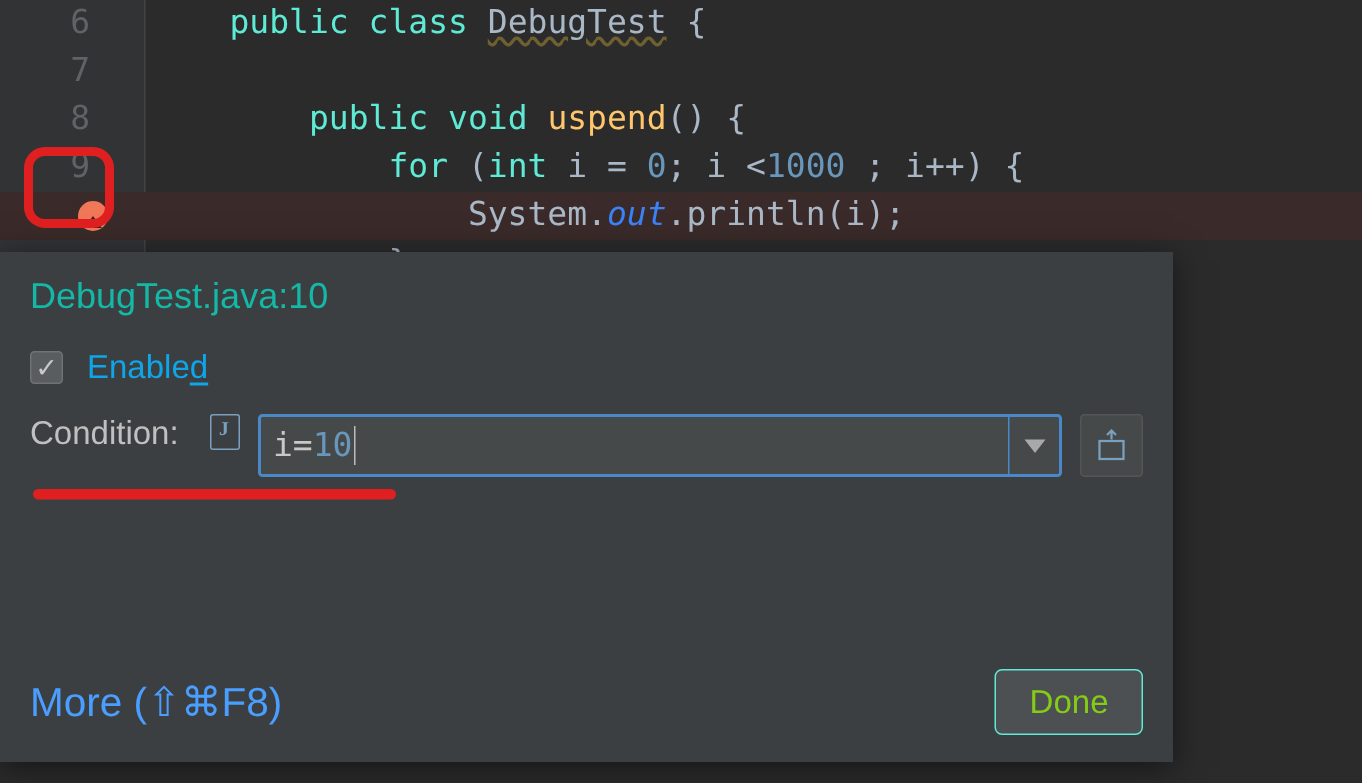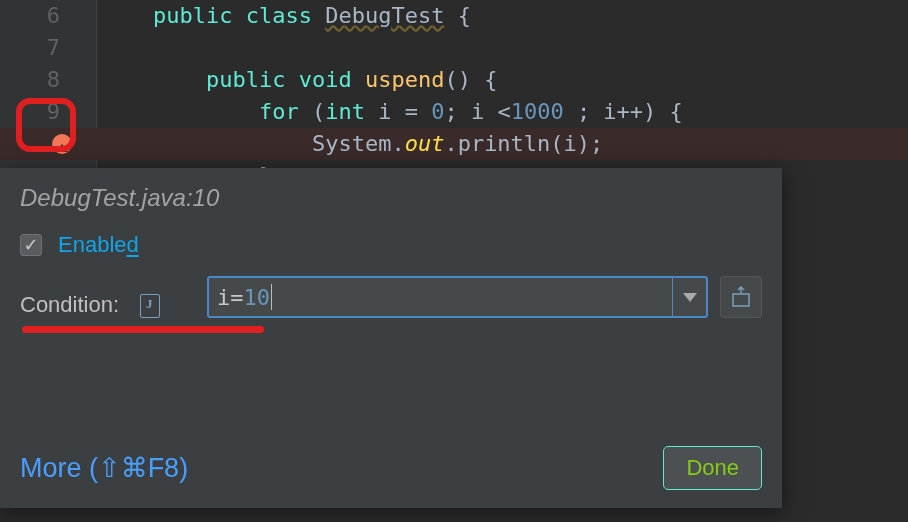"out" .s { color: #fde047 -> #3b82f6 }
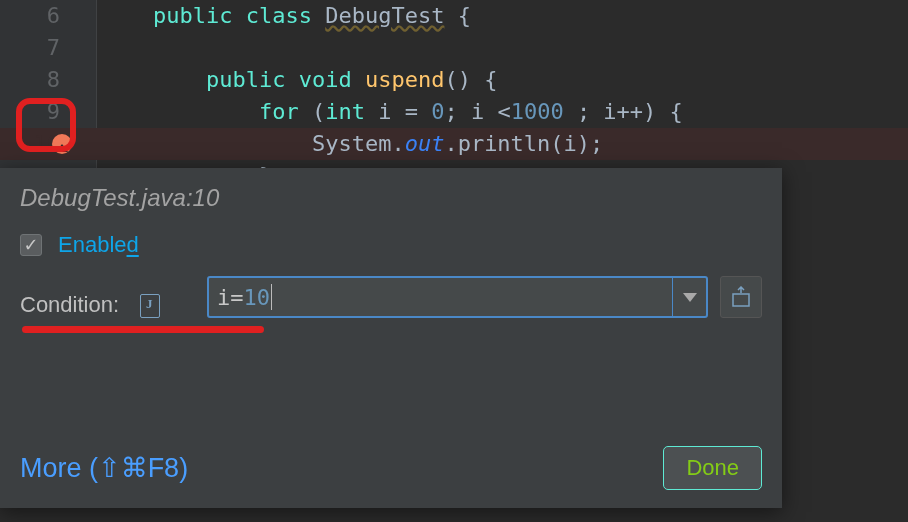"DebugTest.java:10" .popup-title { color: #a3a3a3 -> #14b8a6; font-style: italic -> none }
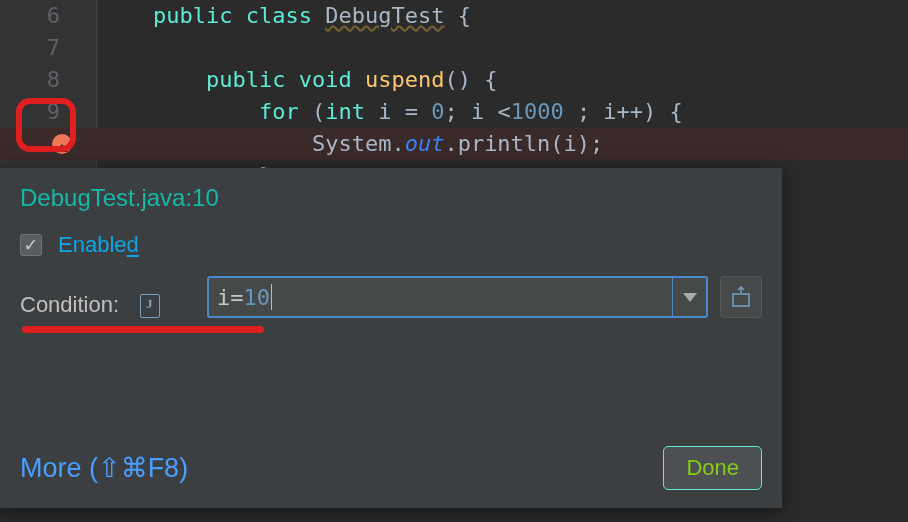"Condition:" .cond-row { align-items: flex-end -> flex-start }
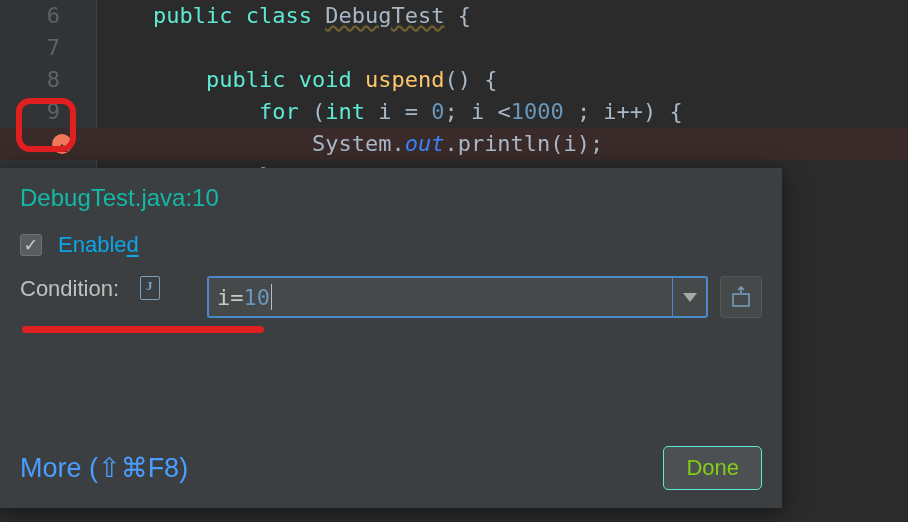"i=10" .cond-input { margin-left: 35px -> none }
